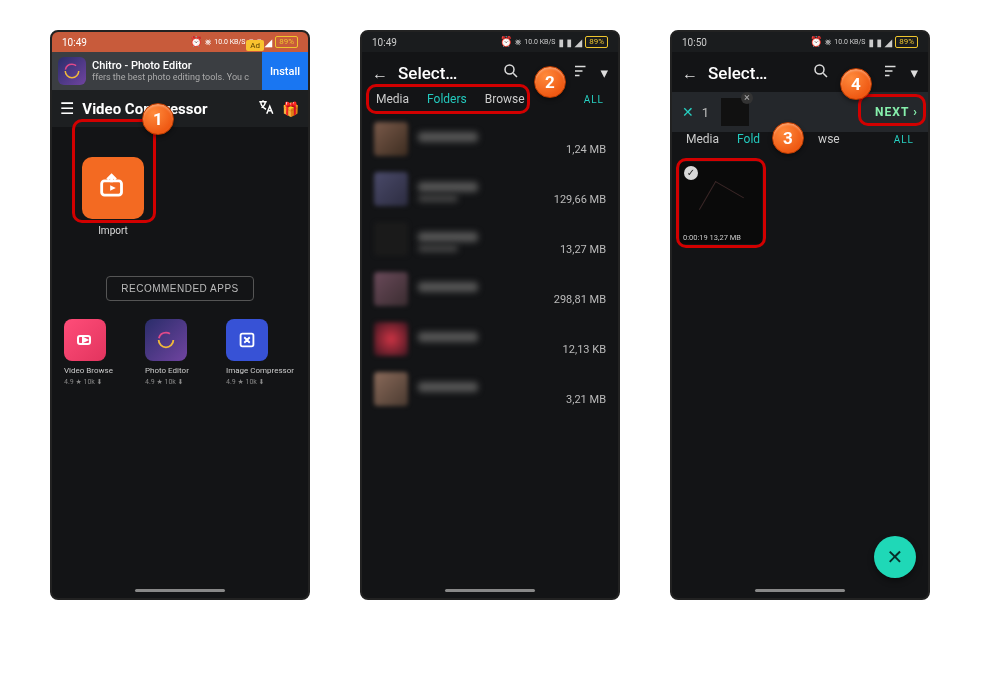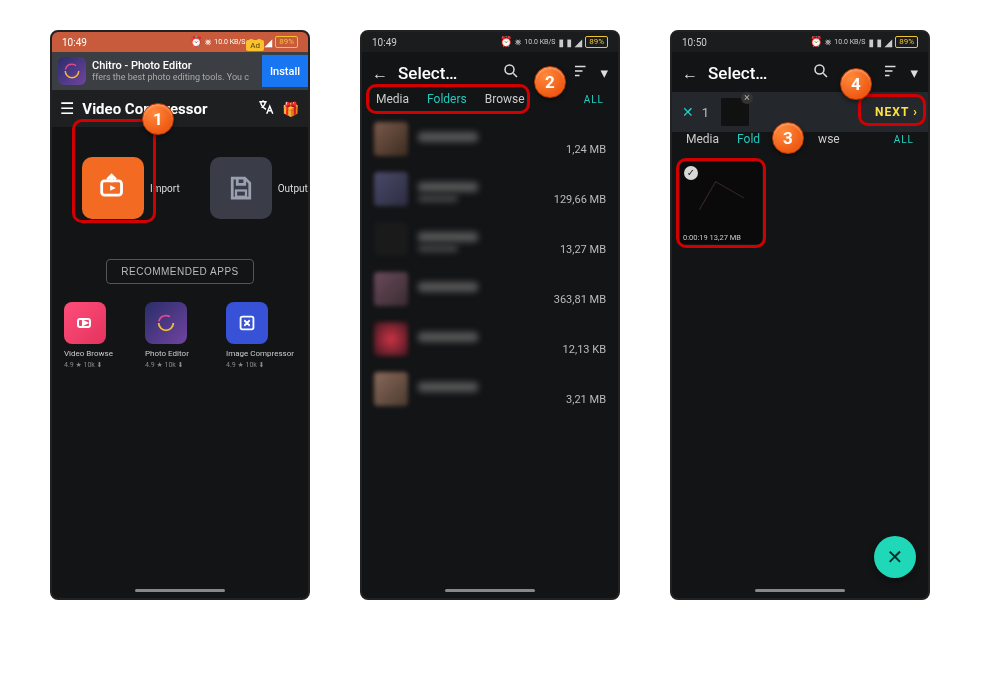"Install" .ad-install { height: 32px -> 38px }
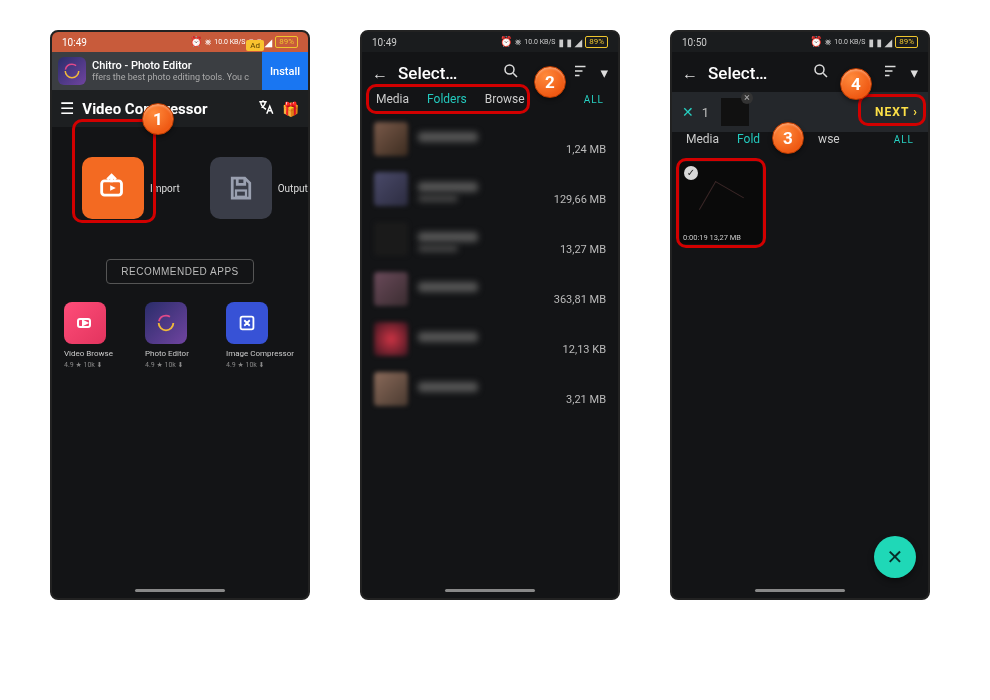"NEXT" .sel-next { color: #fde047 -> #86efac }
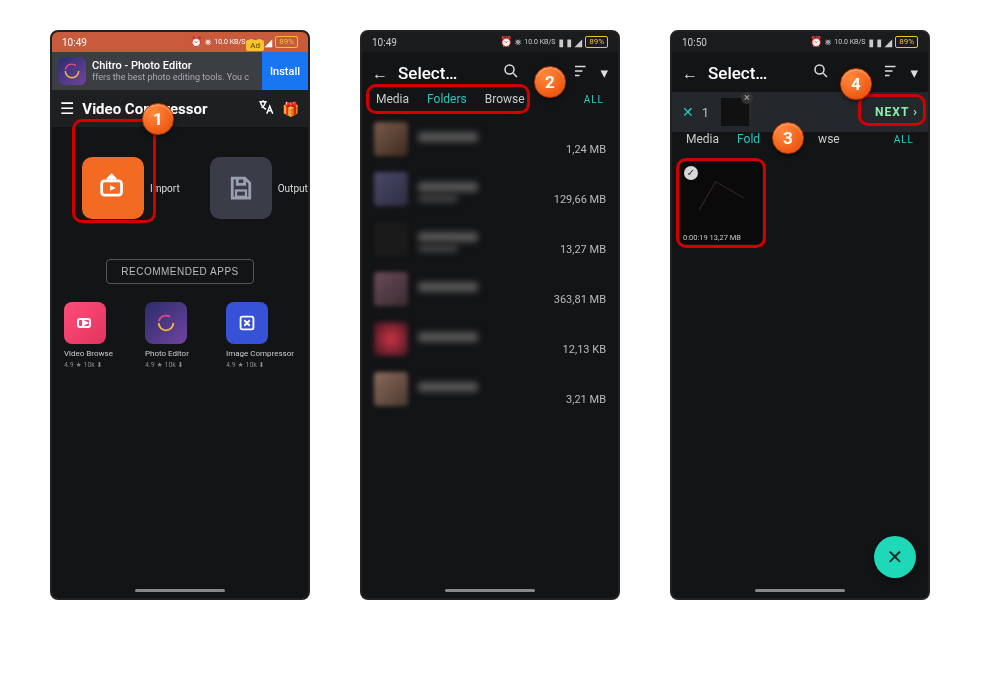"Import" .tile { flex-direction: row -> column }
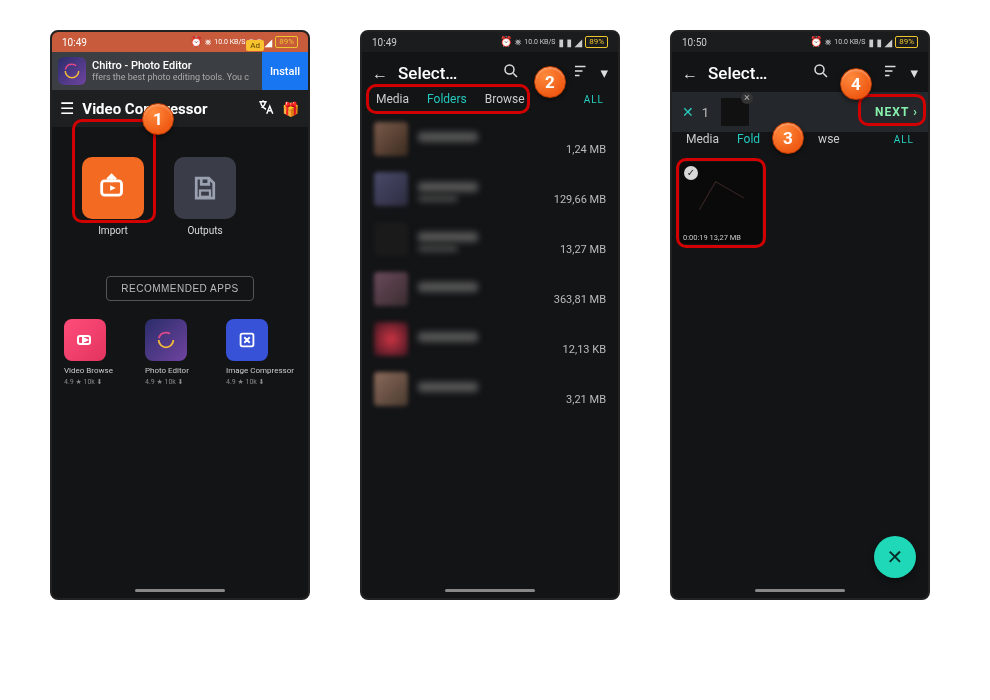"Outputs" div.tile { html: <div> <div> <svg> <path></path> <rect></rect> <path></path> </svg> </div> <span>Outputs</span> </div> -> none }
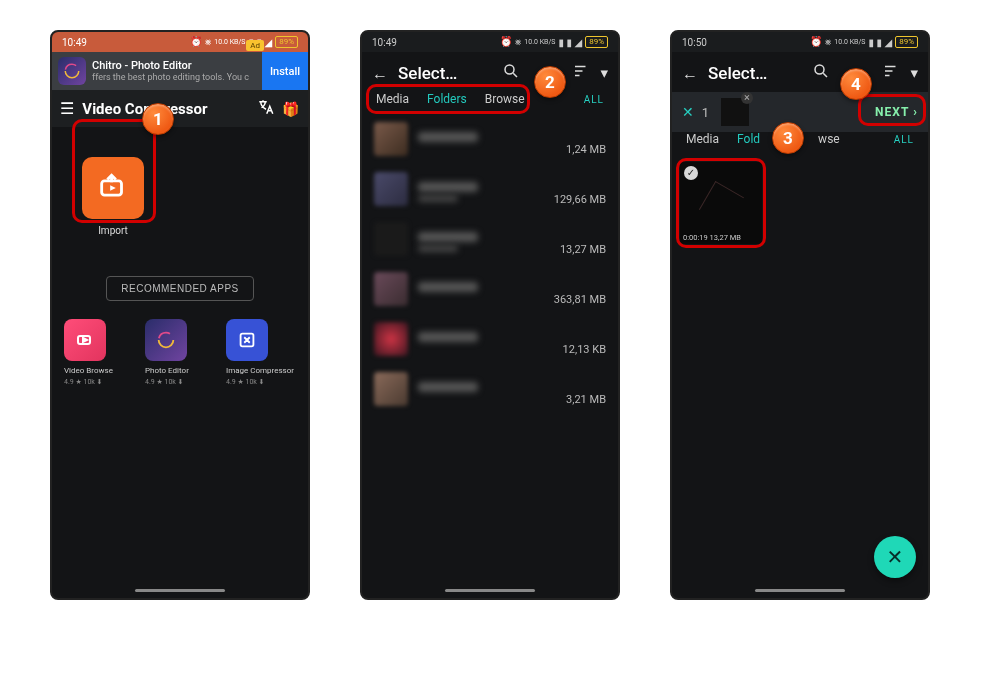"363,81 MB" div.row-size { text: 363,81 -> 298,81 }
